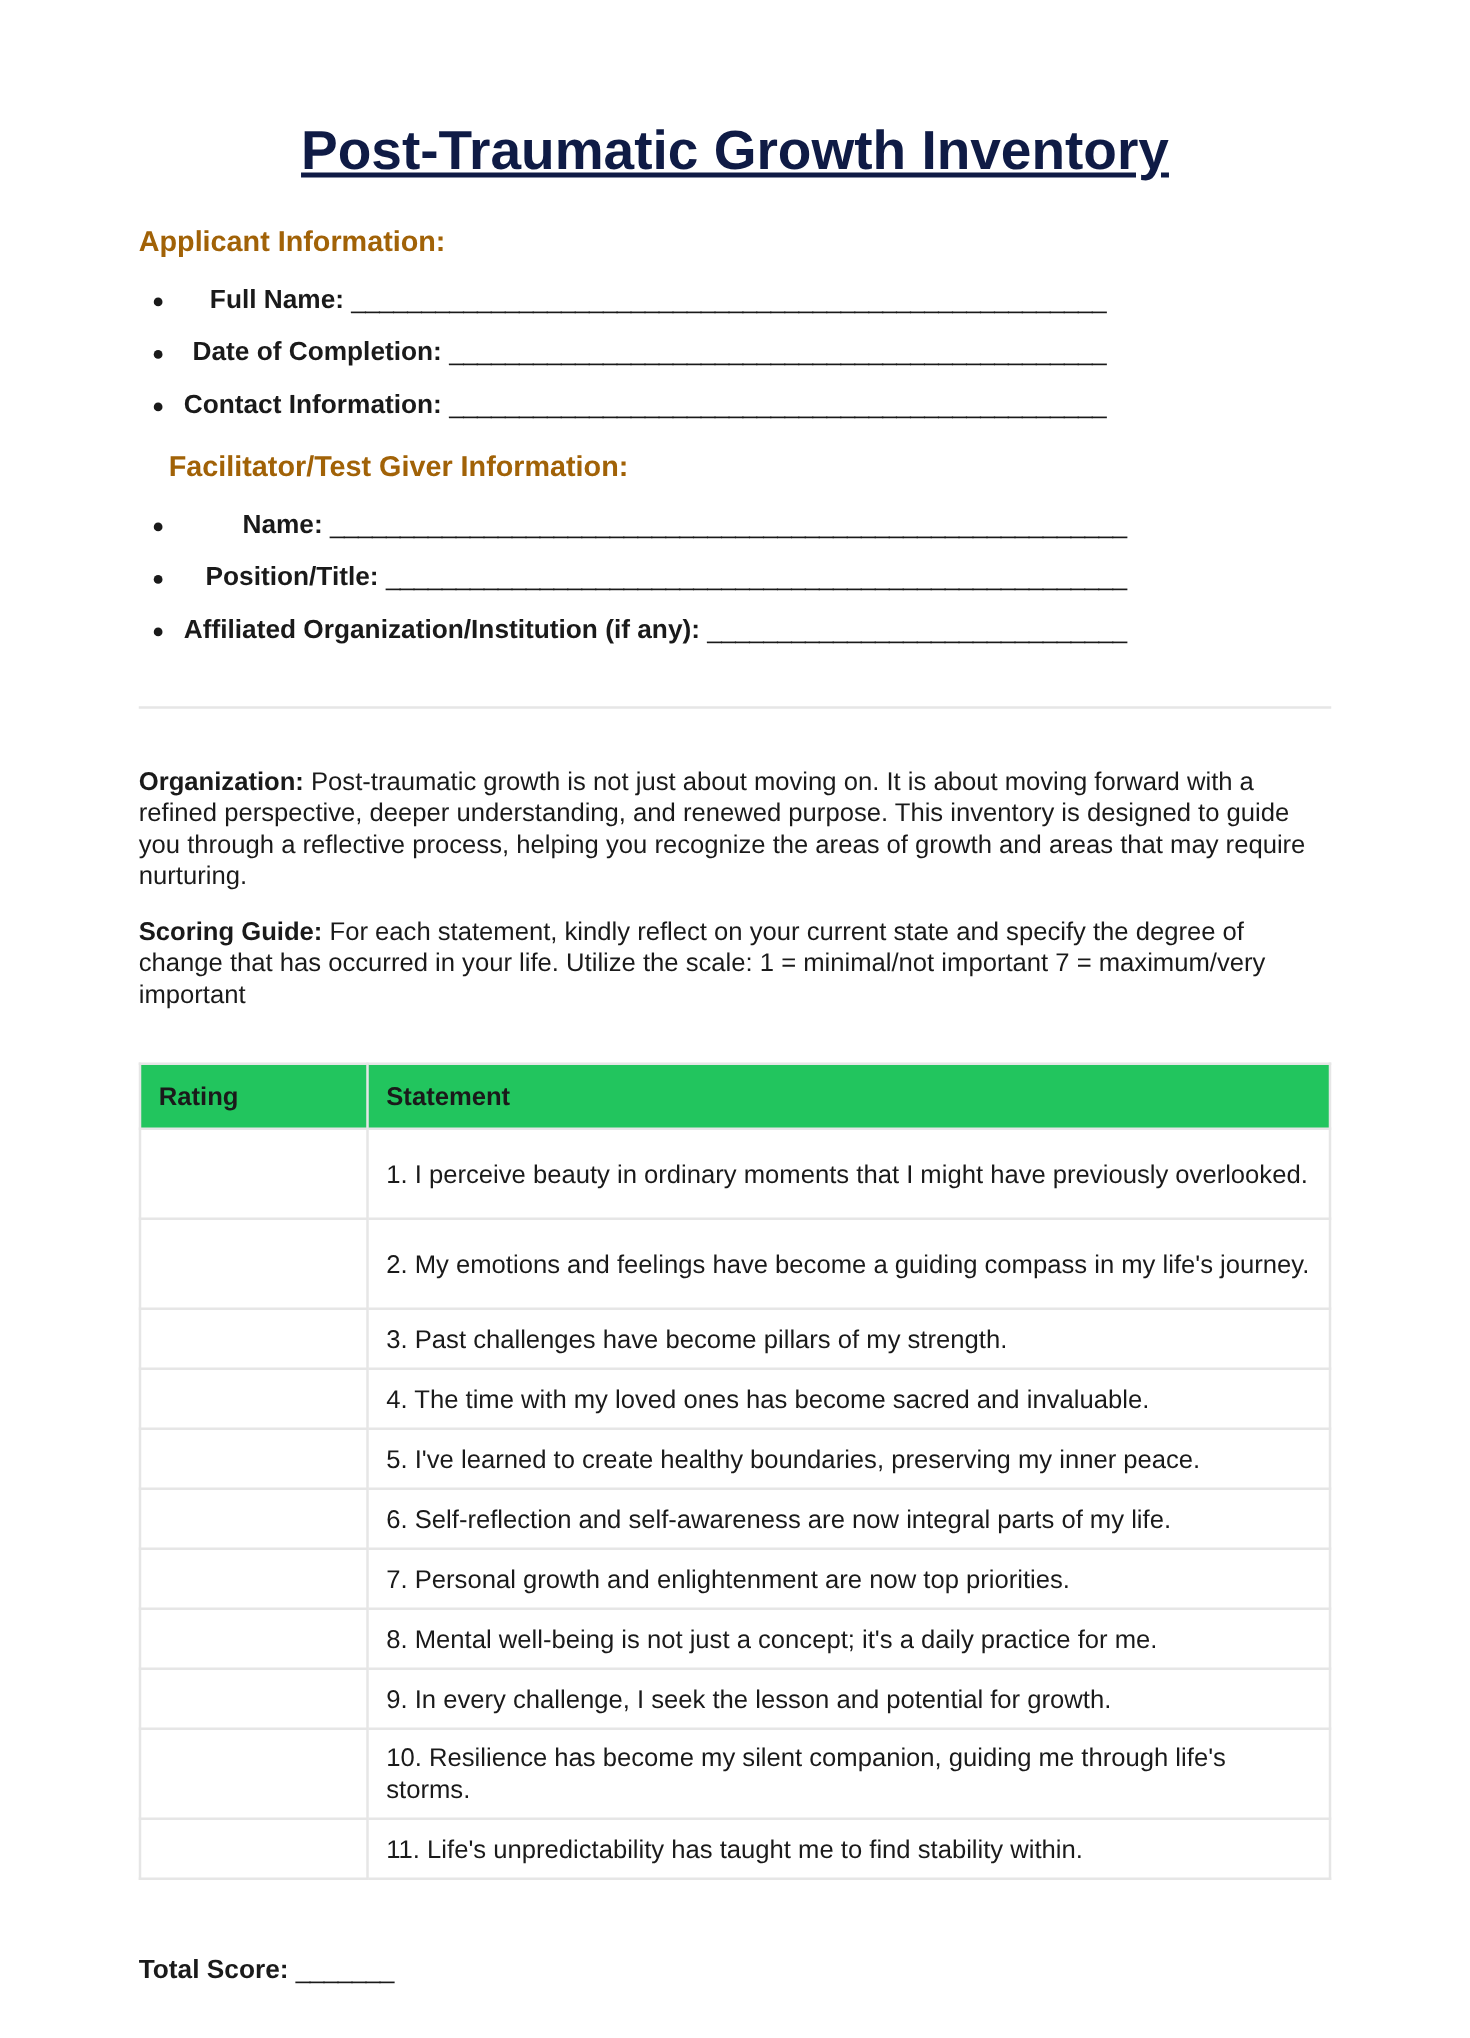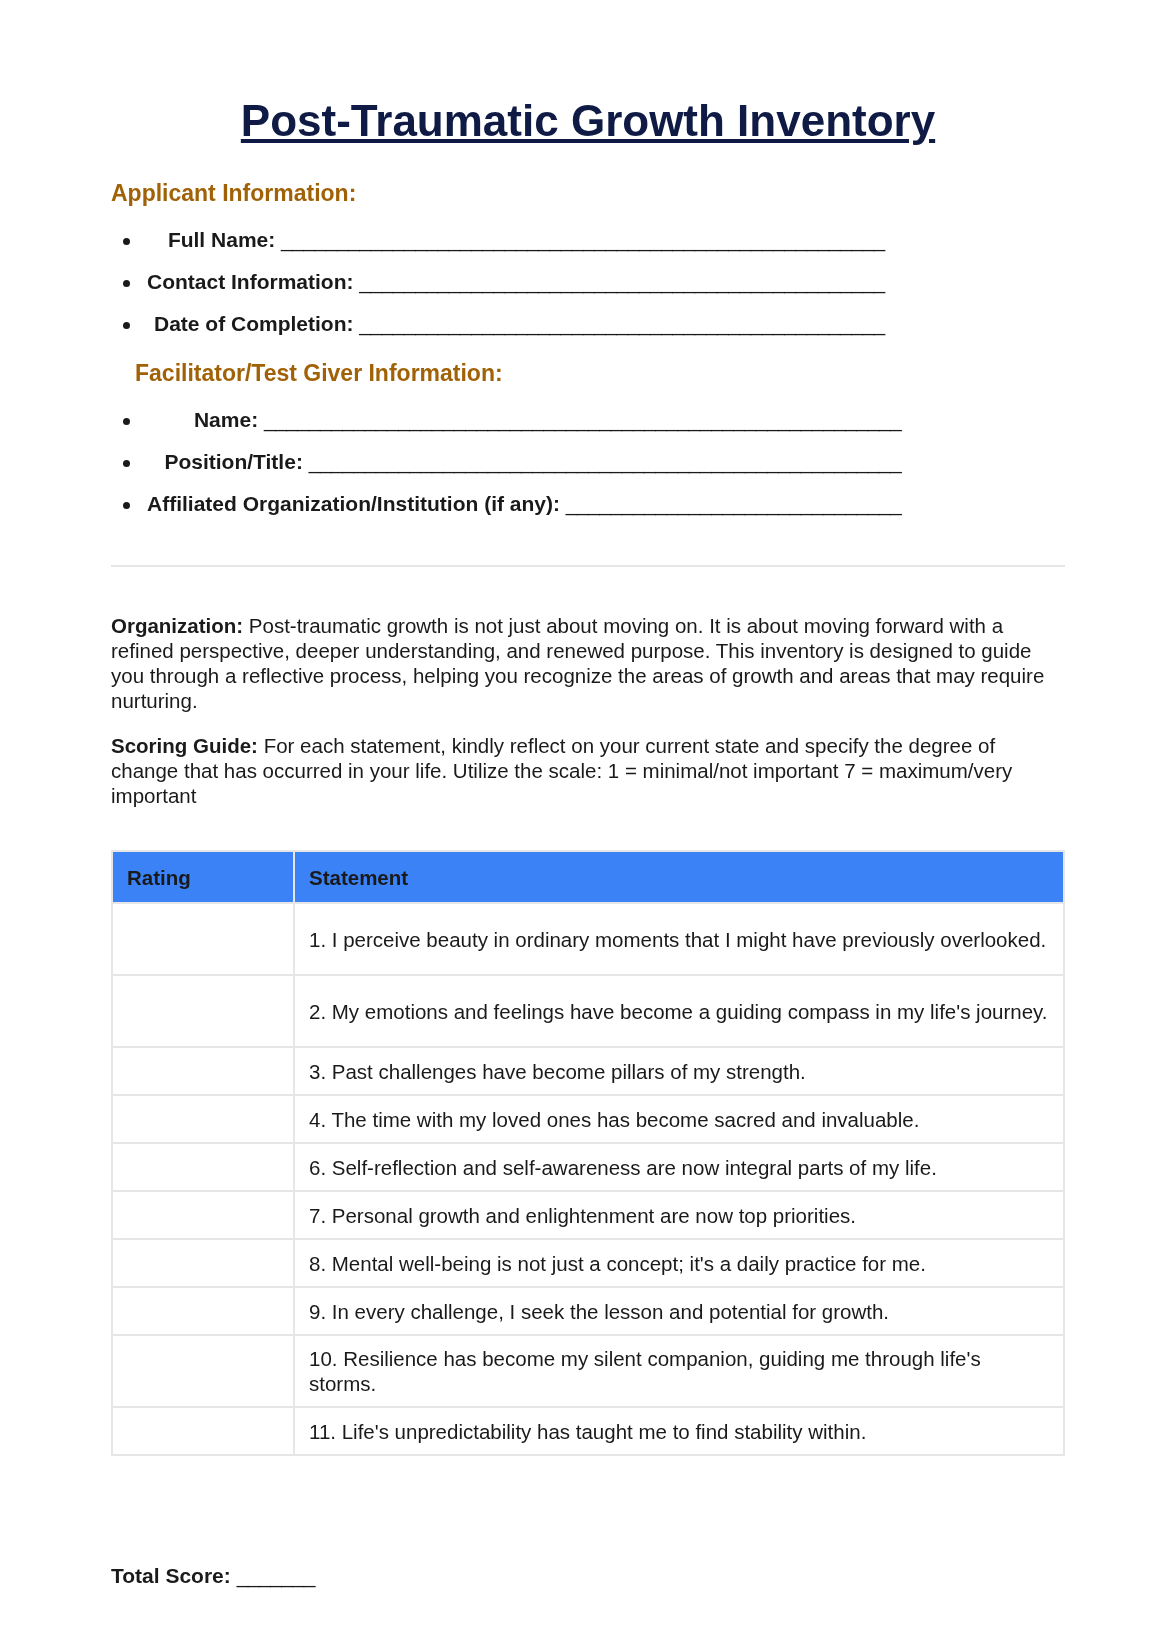"Contact Information:" li { order: before "Date of Completion:" -> after "Date of Completion:" }
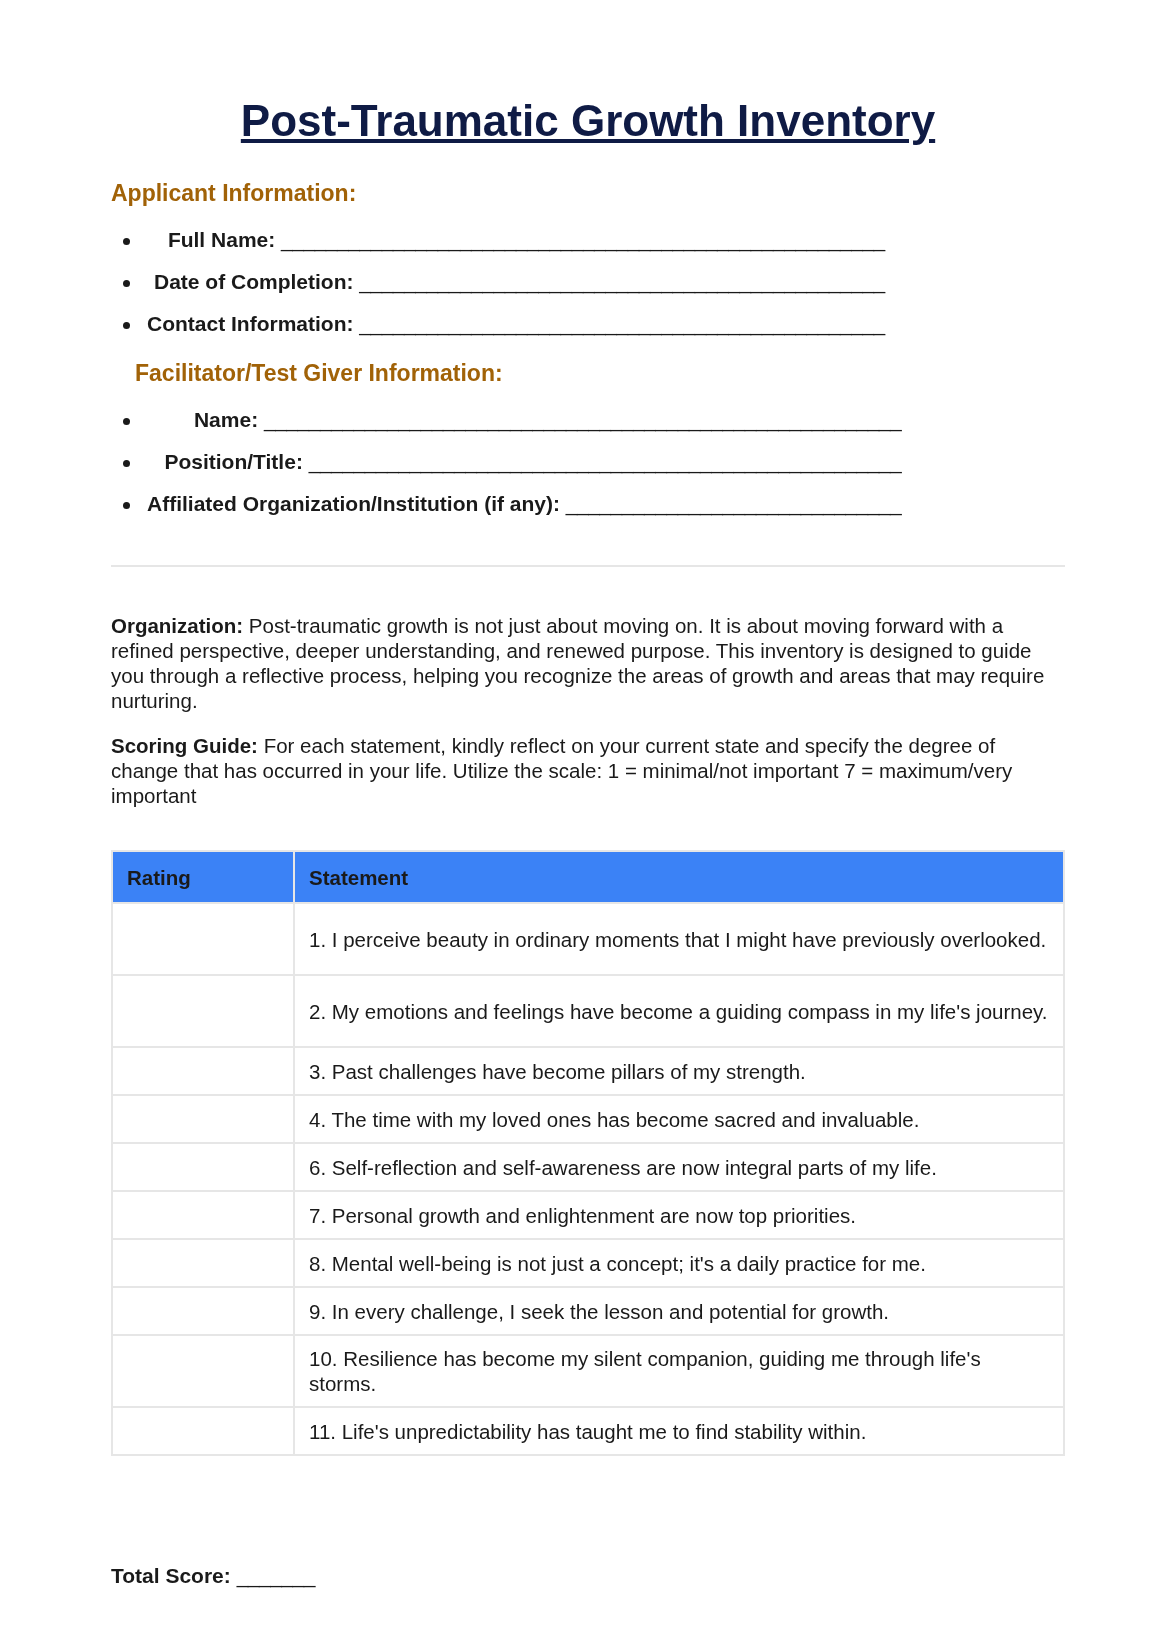"Rating" table.inv th { background: #3b82f6 -> #22c55e }
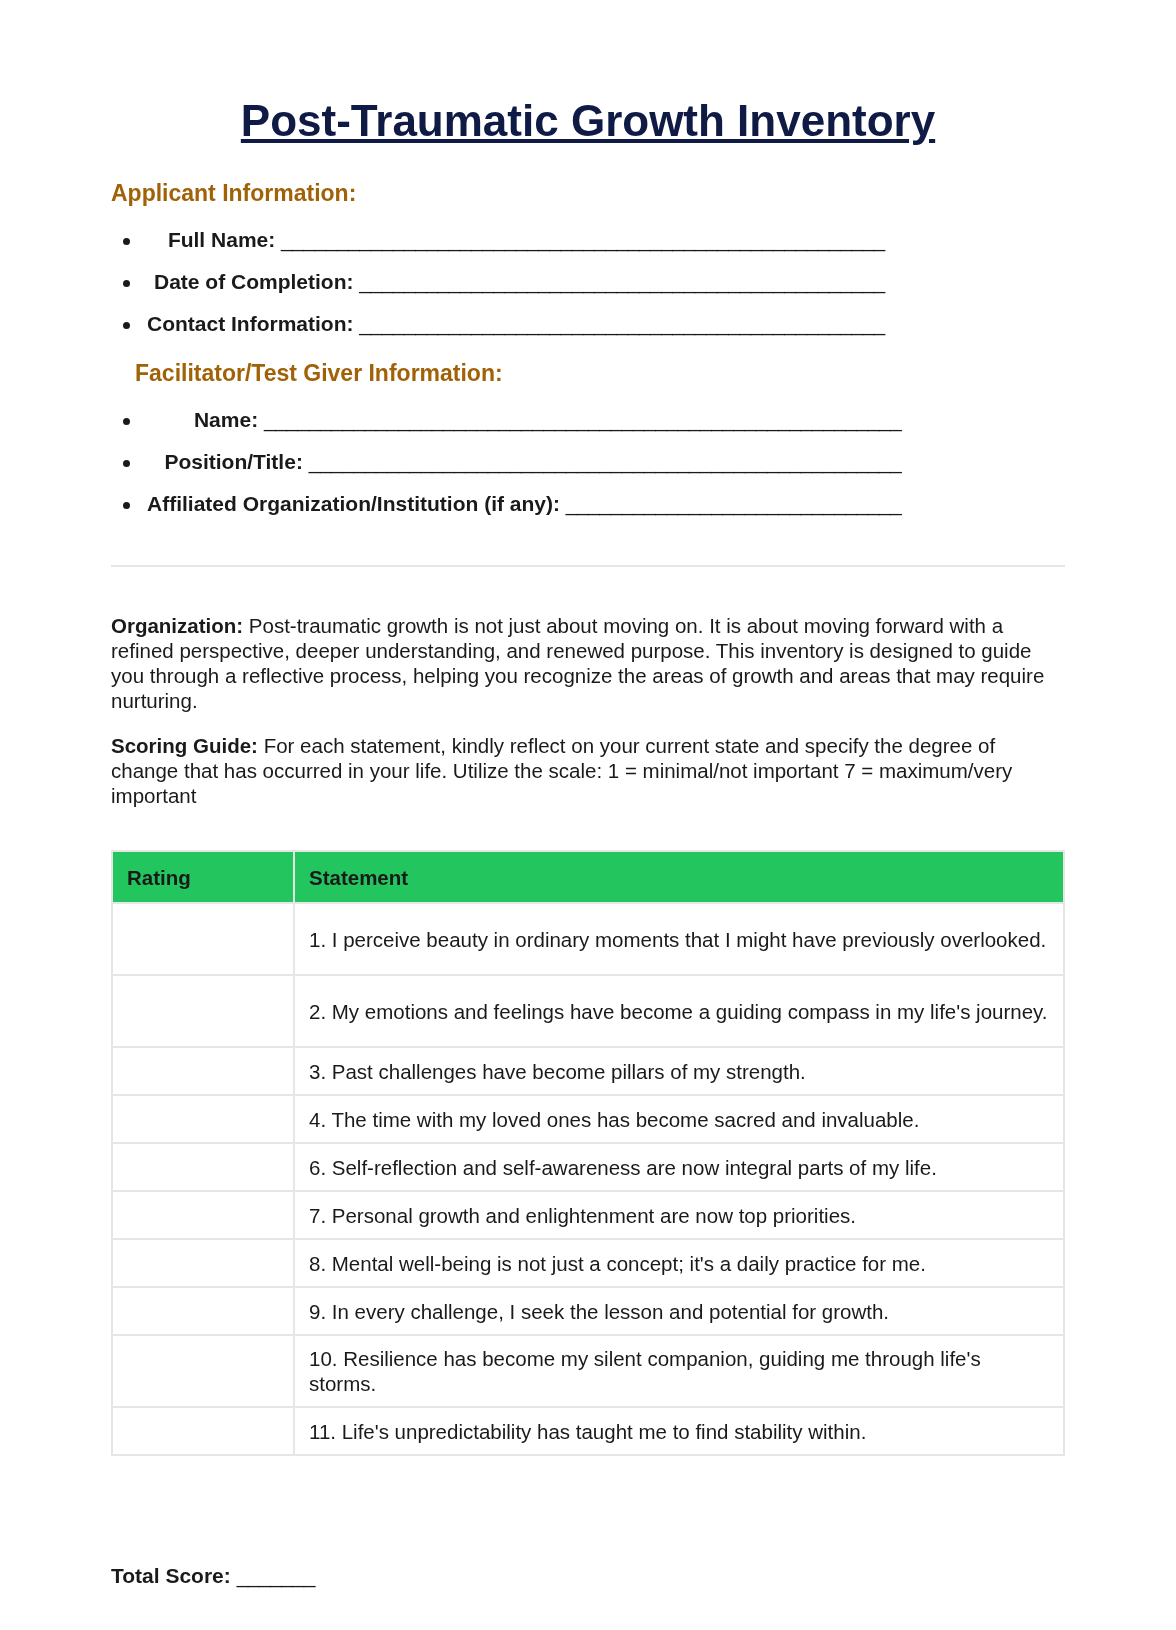"5. I've learned to create" tr.row-1 { html: none -> <tr> <td></td> <td>5. I've learned to create healthy boundaries, preserving my inner peace.</td> </tr> }
